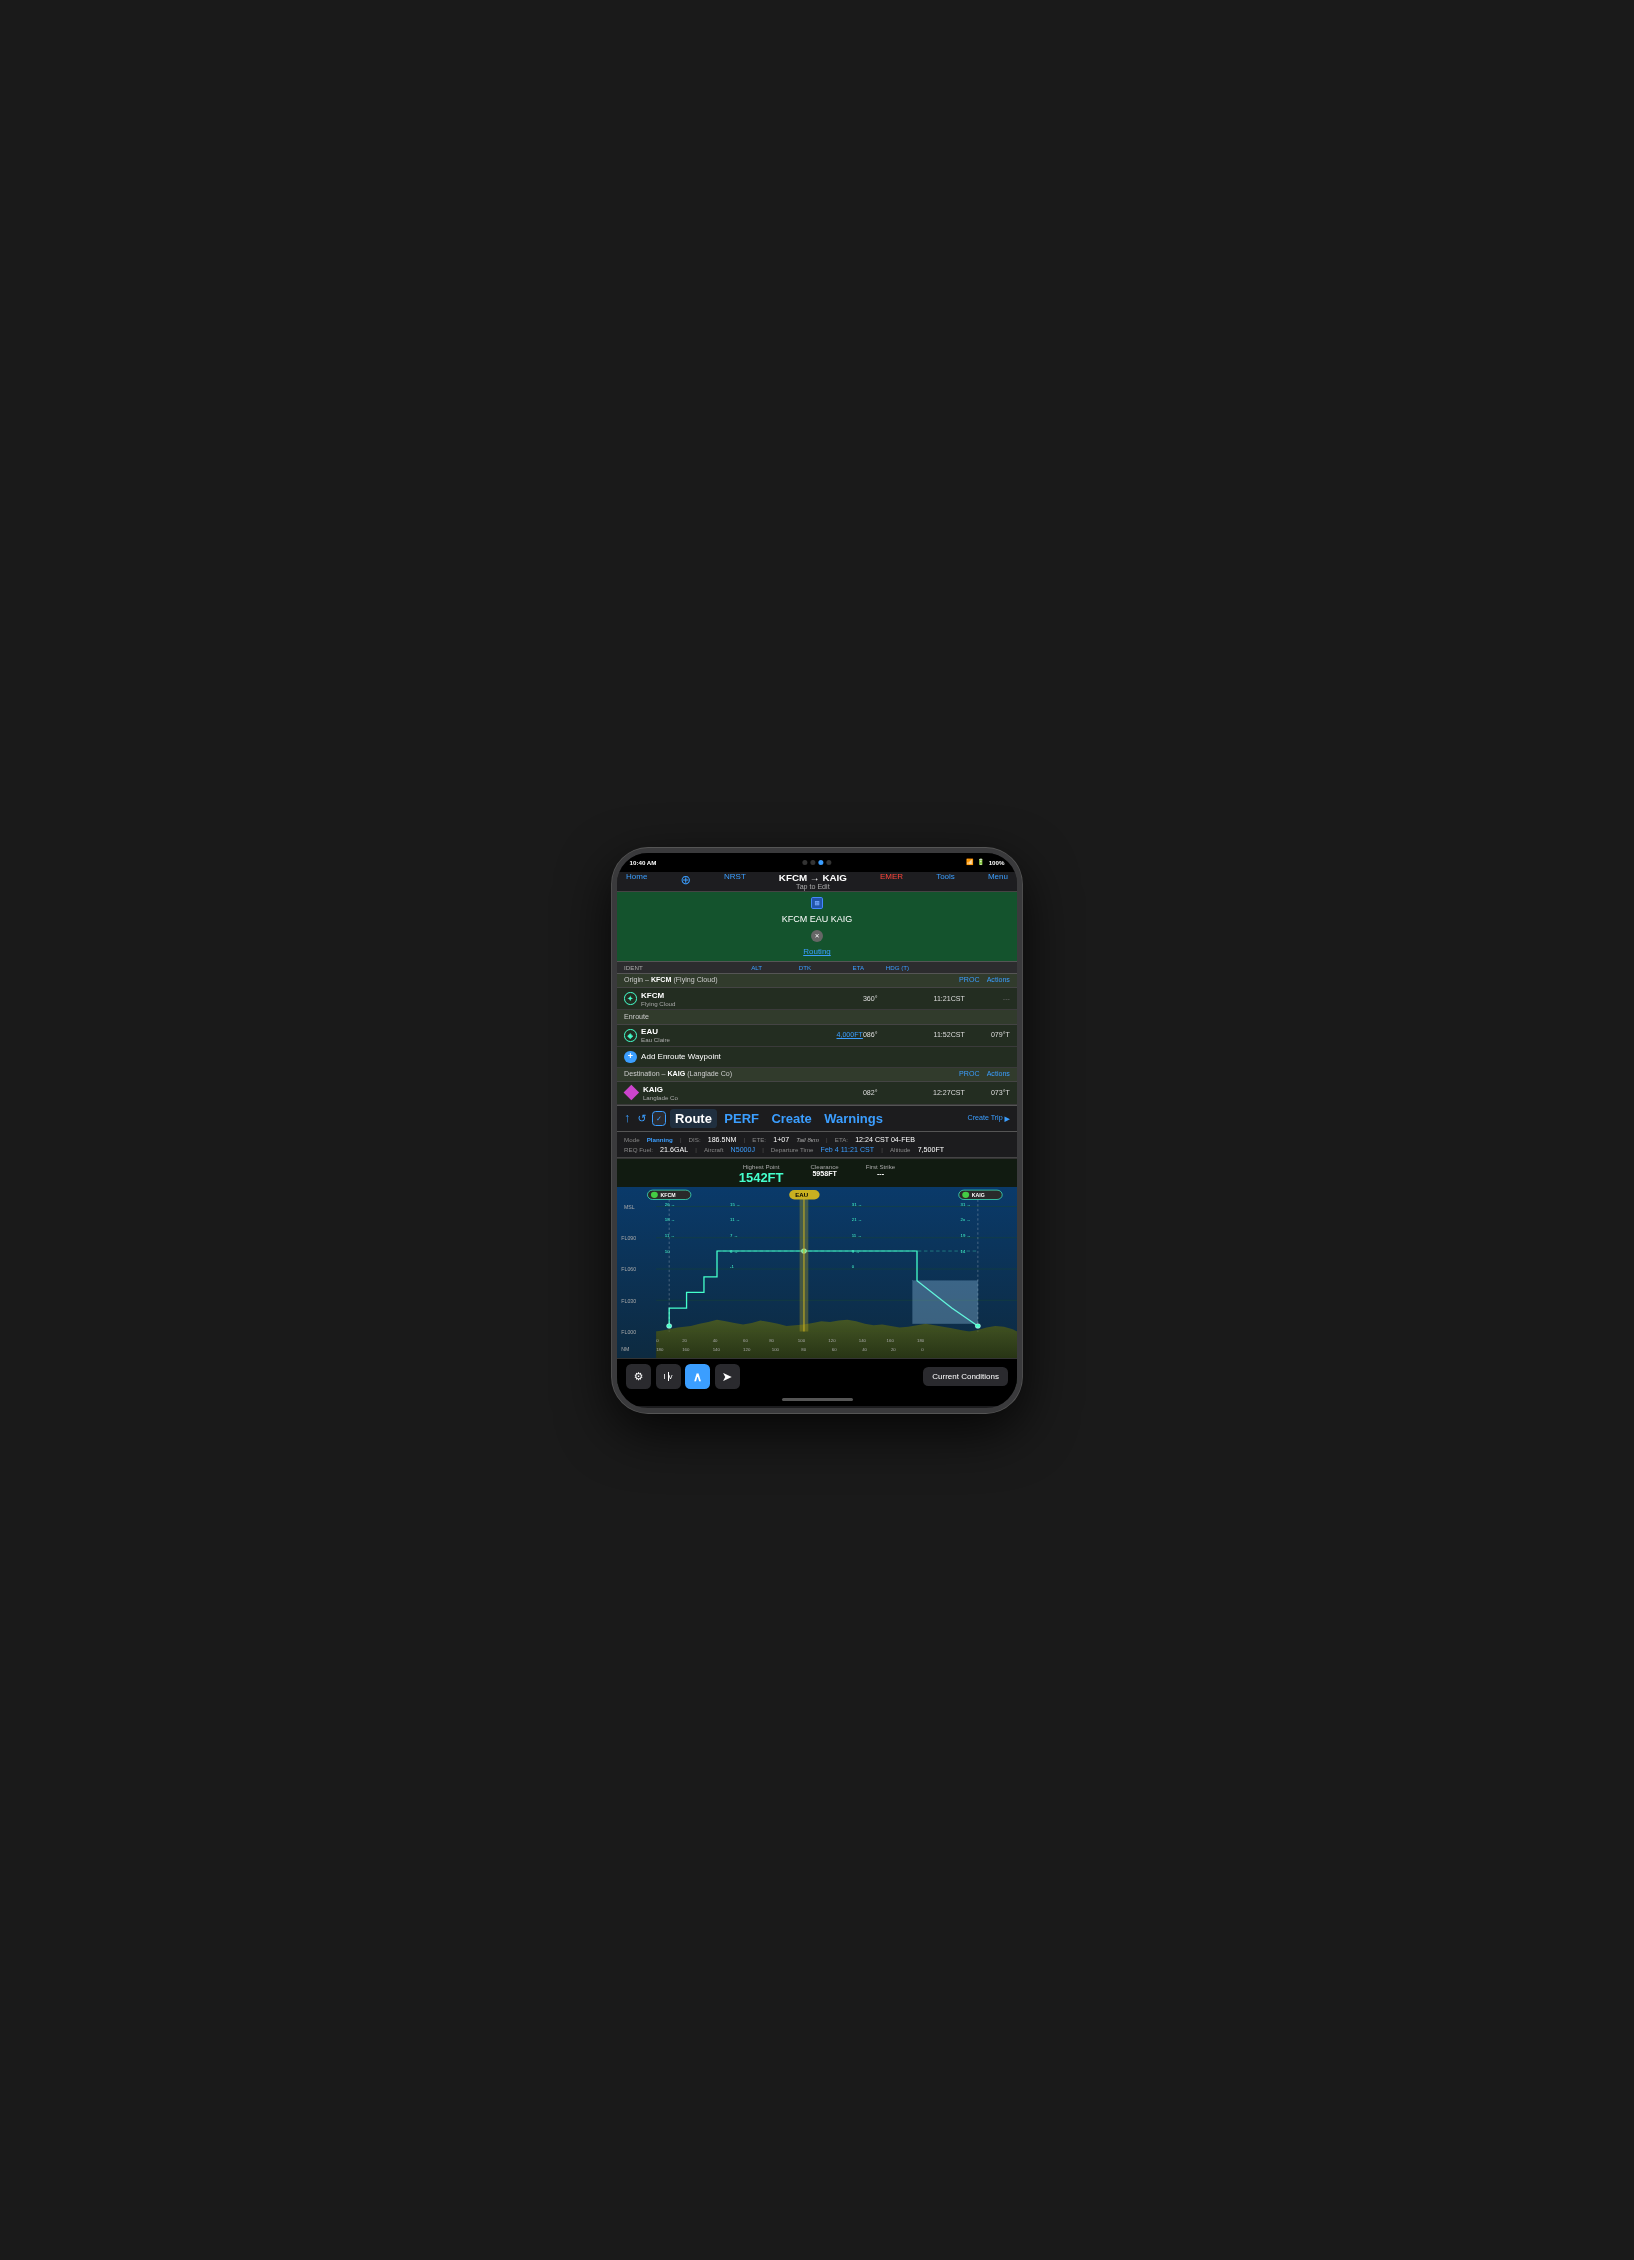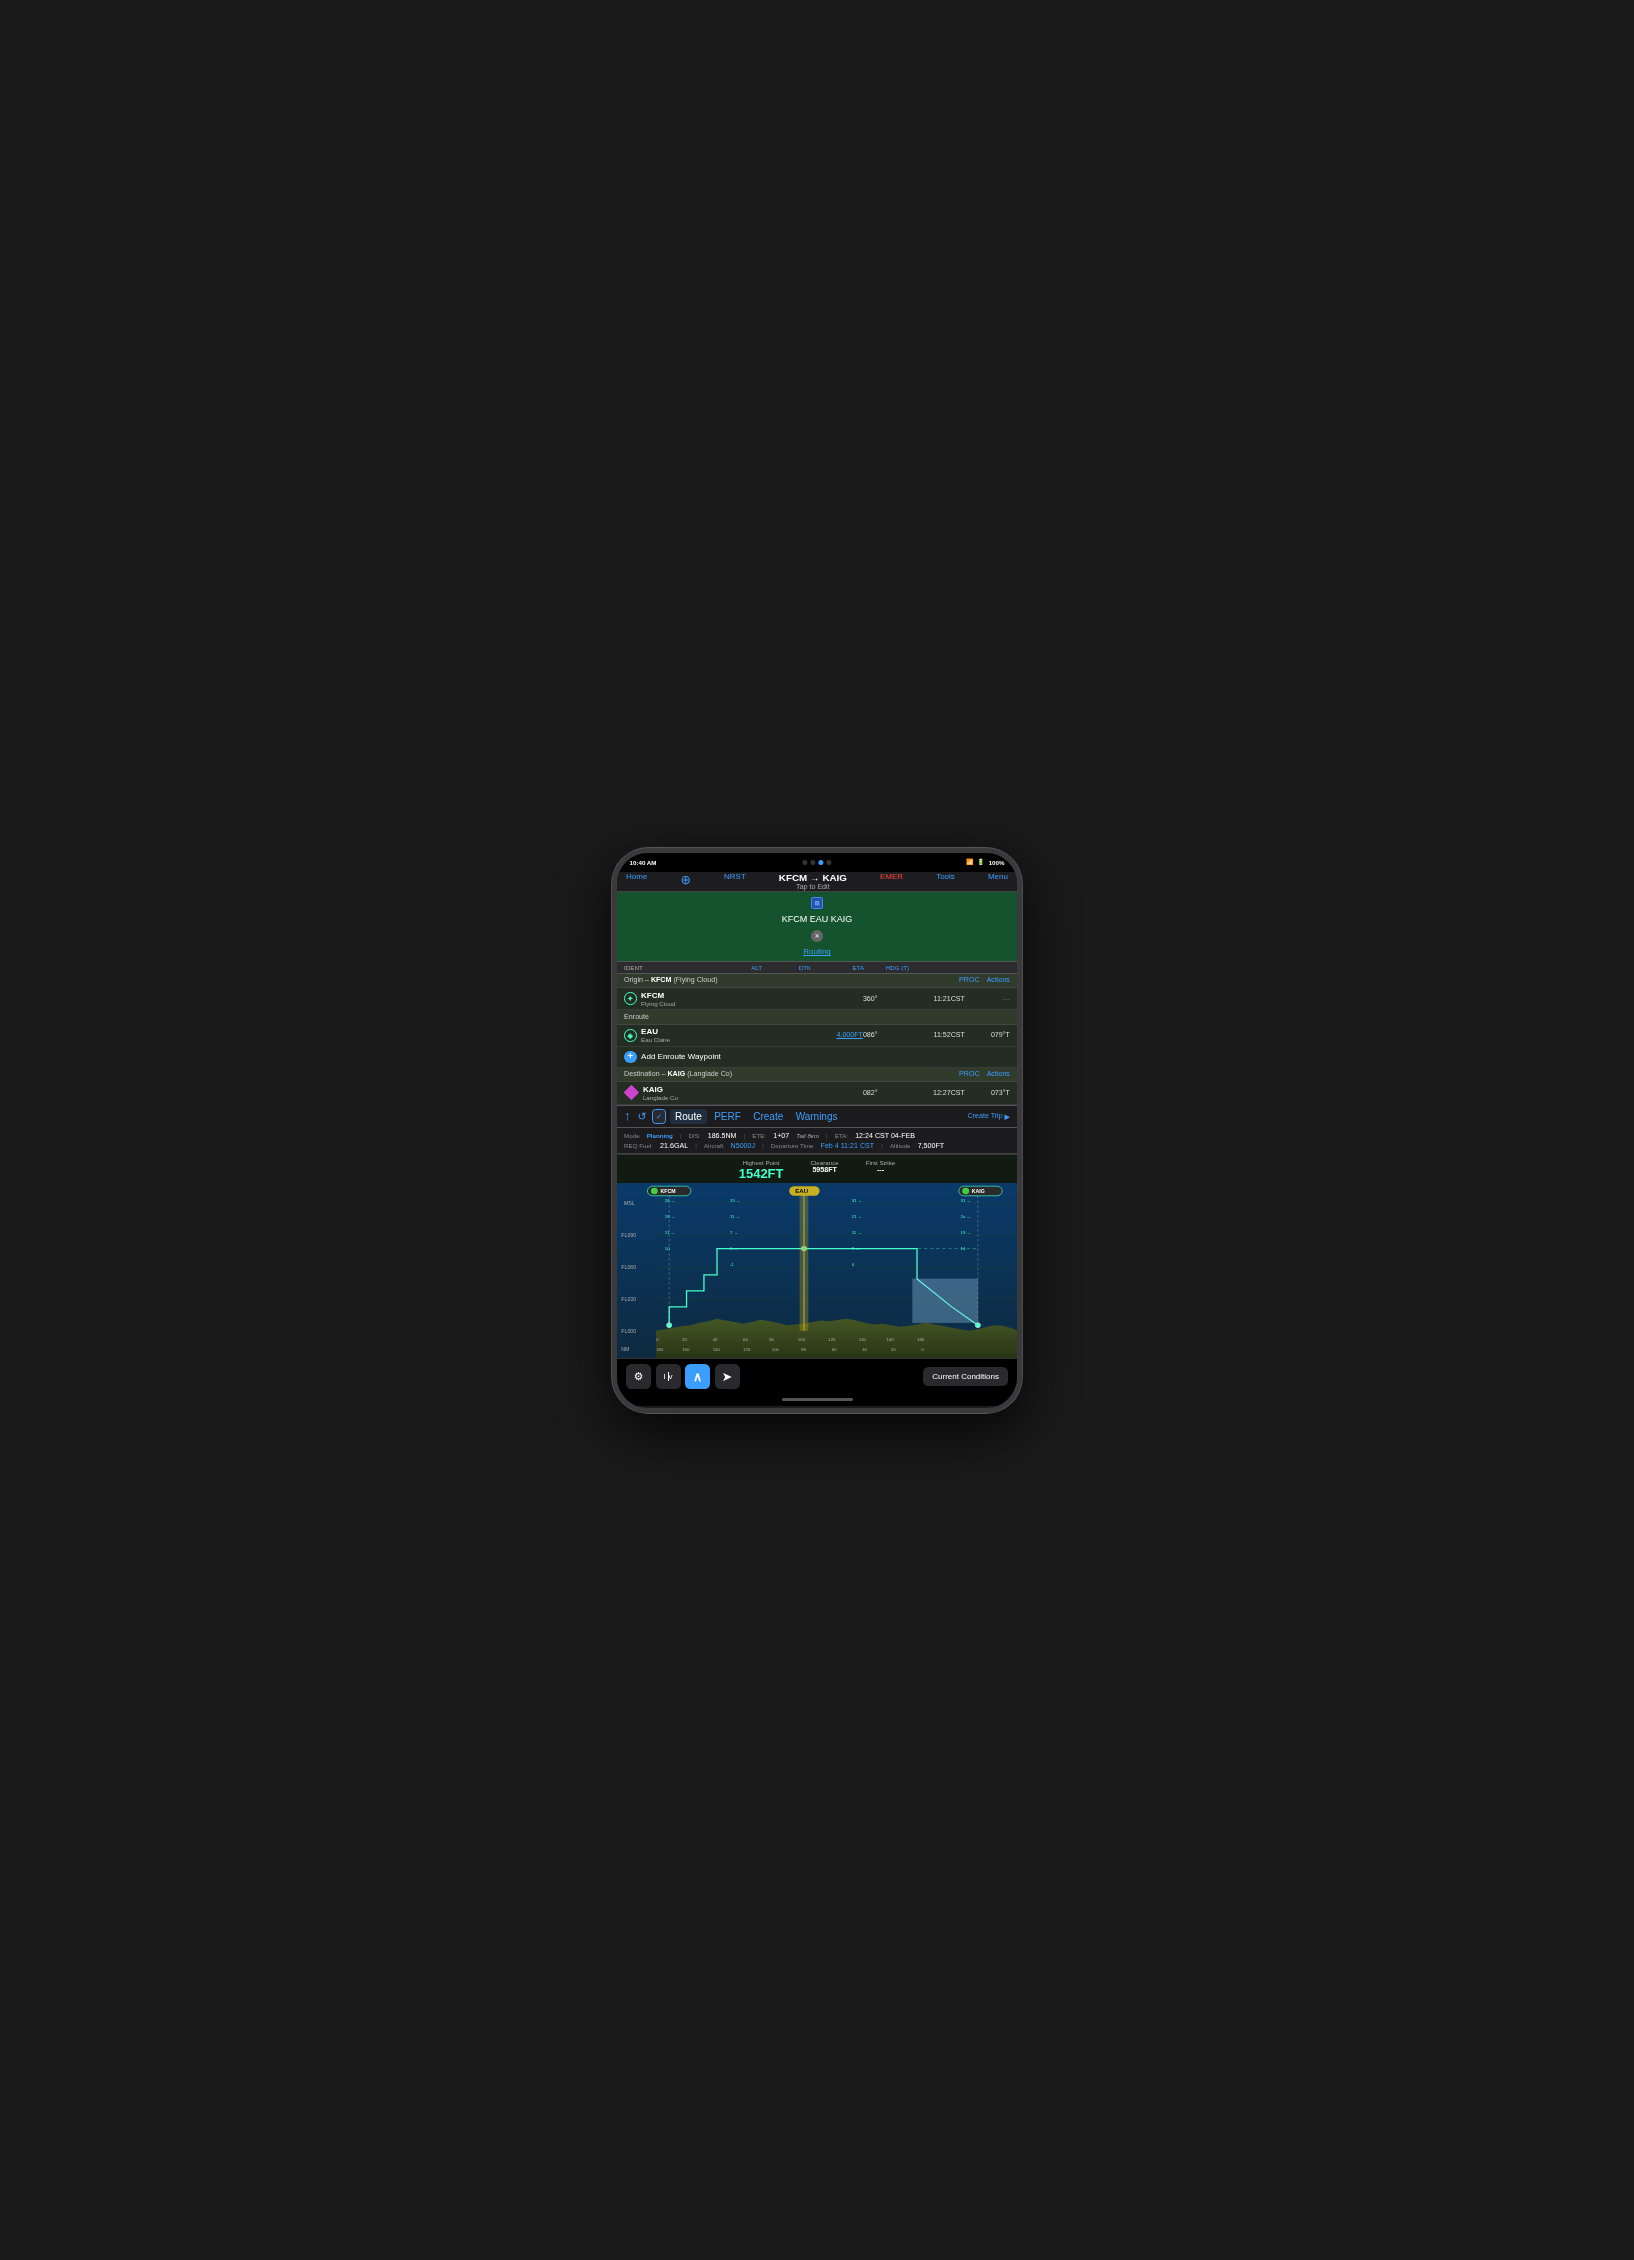"Route" .tab-btn { font-size: 10px -> 13px; font-weight: 400 -> 700 }
